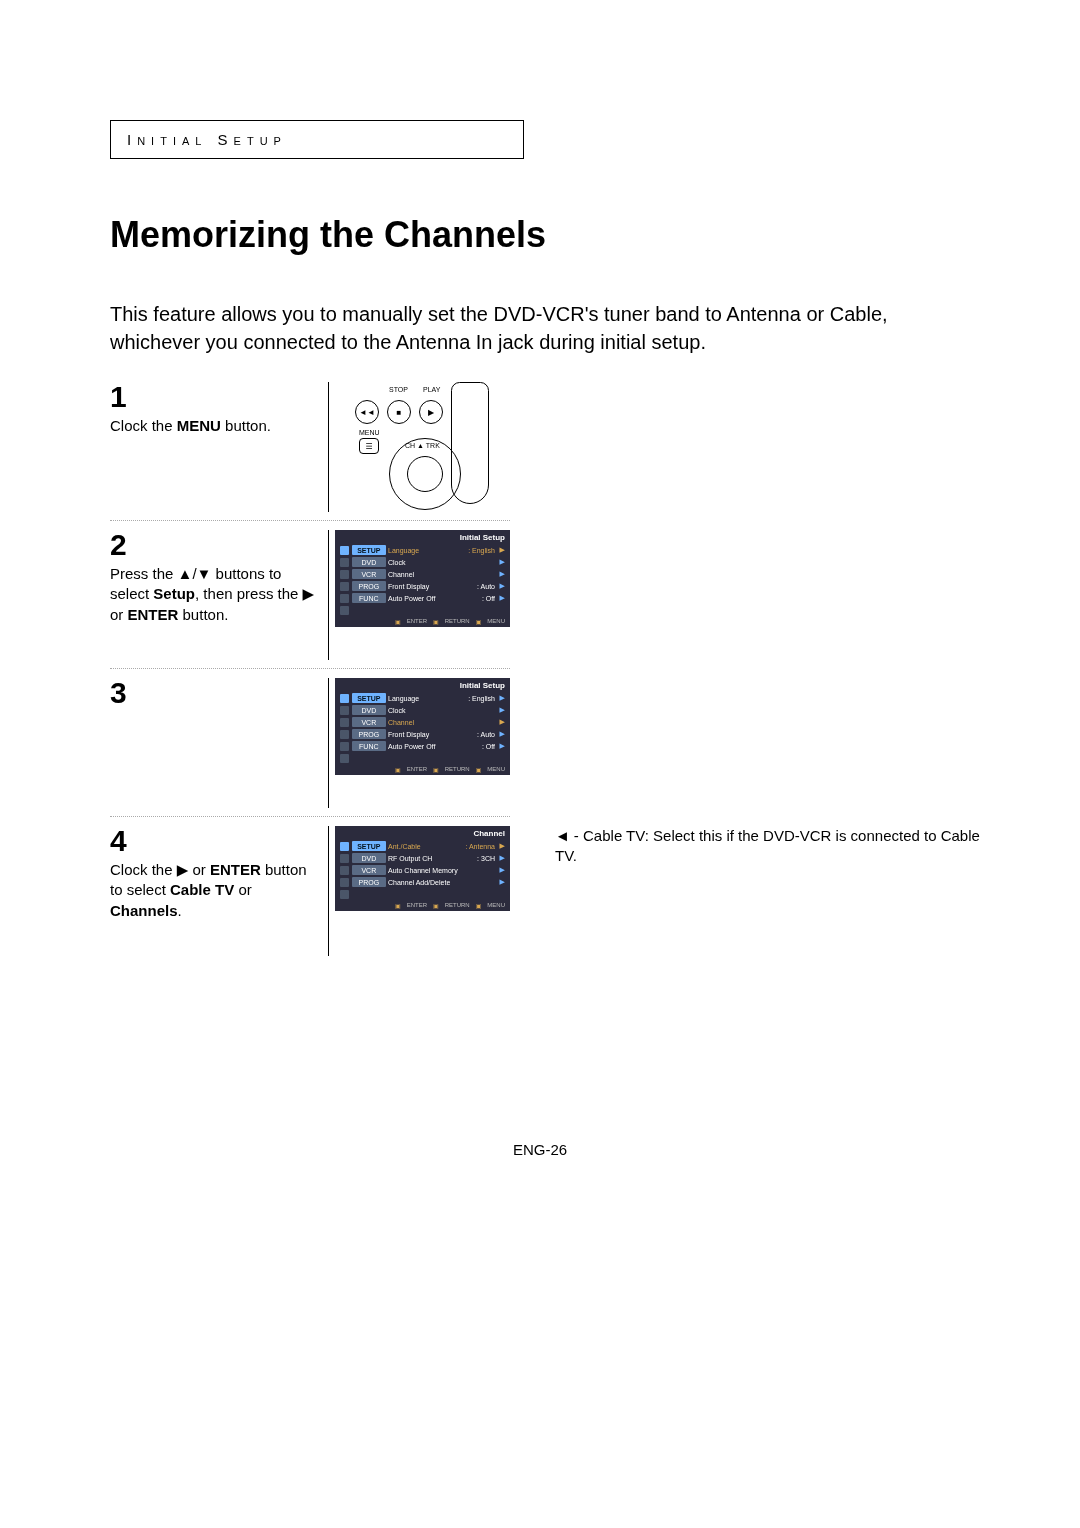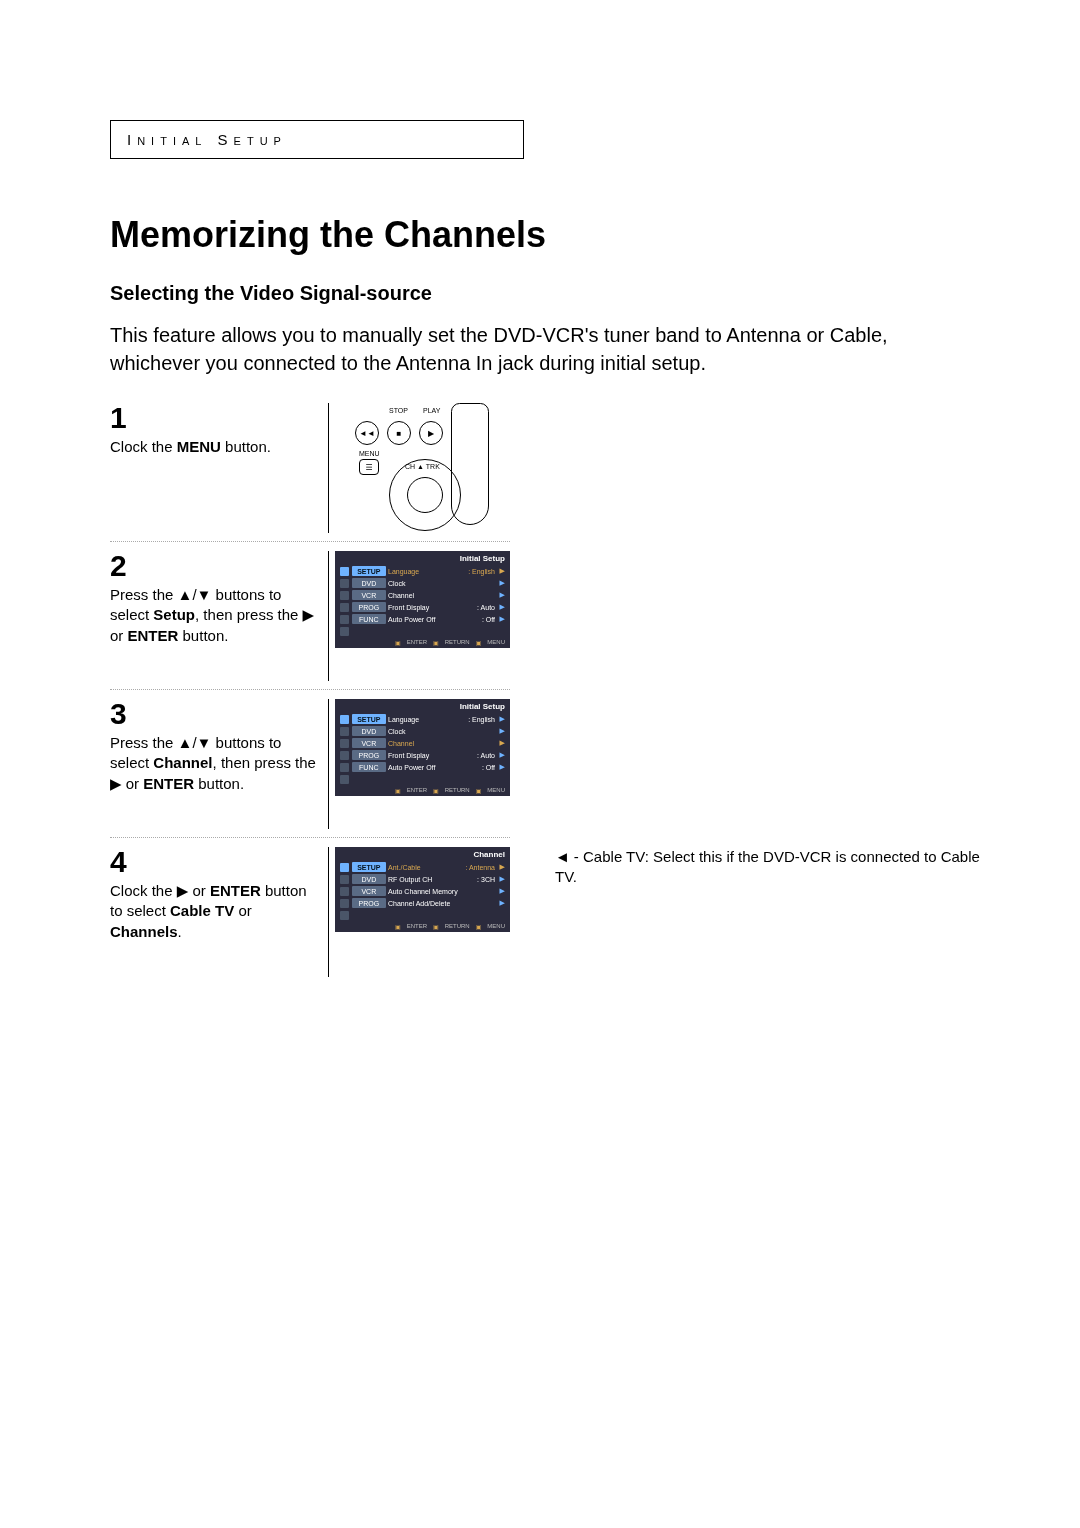"Memorizing the Channels" .title { margin-bottom: 26px -> 44px }
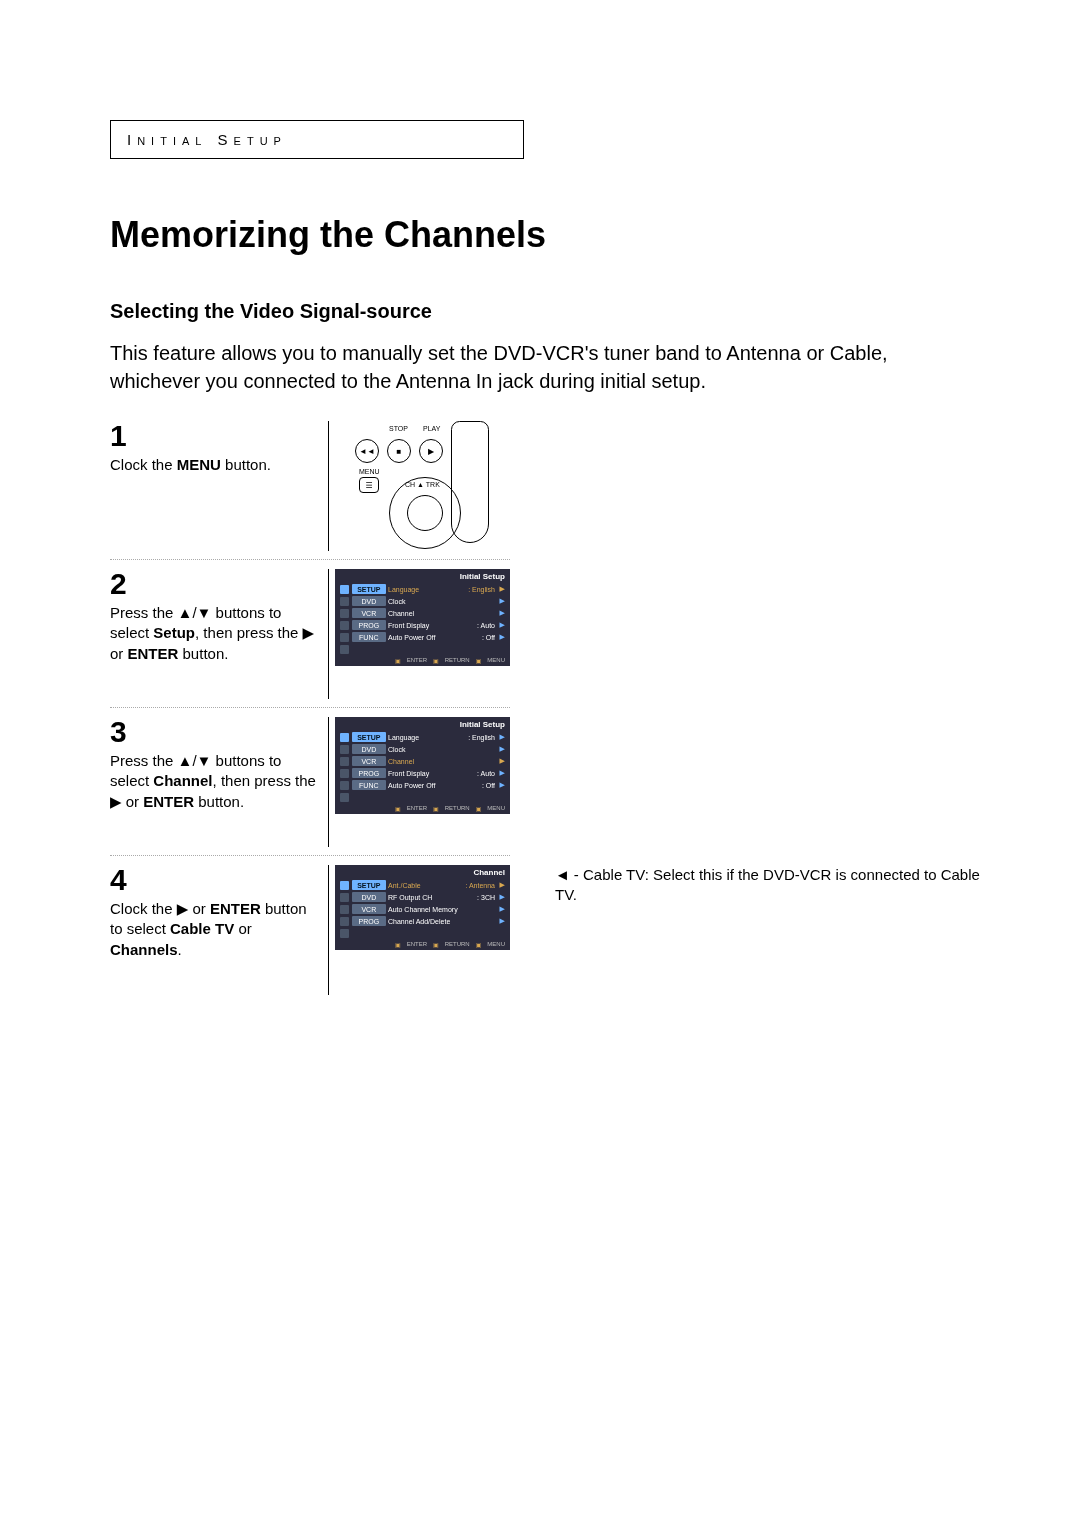"Selecting the Video Signal-source" div.subtitle { html: <div>Selecting the Video Signal-source</div> -> none }
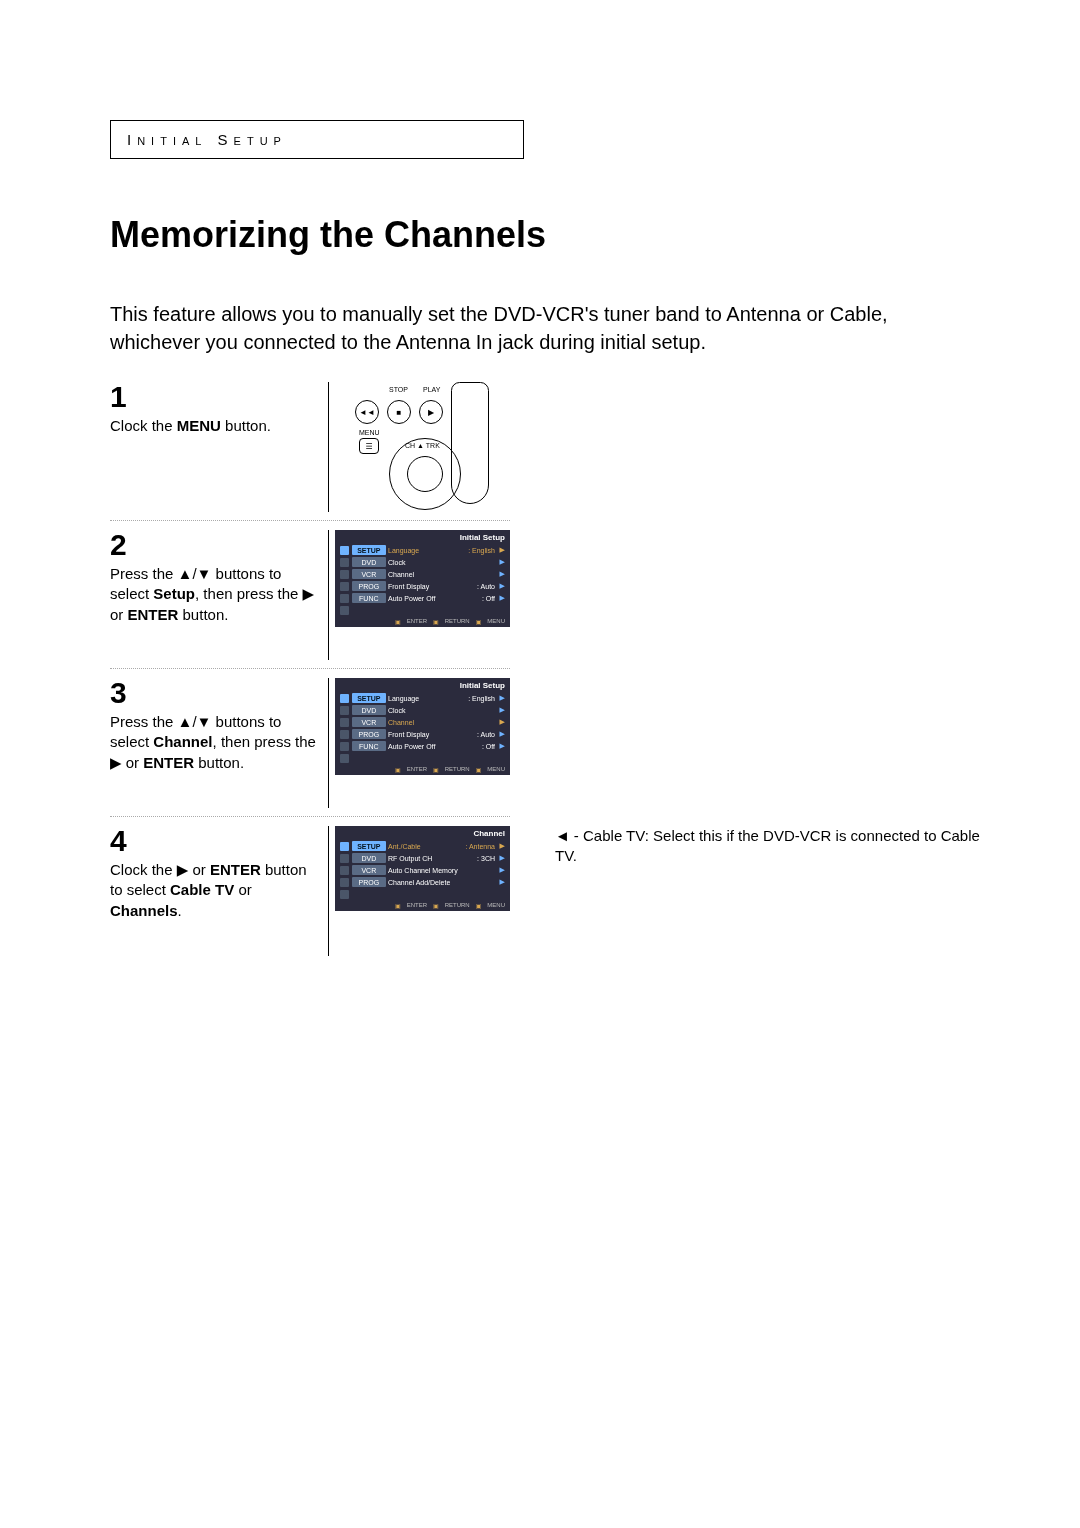"Press the ▲/▼ buttons to select Channel," div.step-text { html: <div> <p> <span>Press the ▲/▼ buttons to select </span><b>Channel</b><span>, then press the ▶ or </span><b>ENTER</b><span> button.</span> </p> </div> -> none }
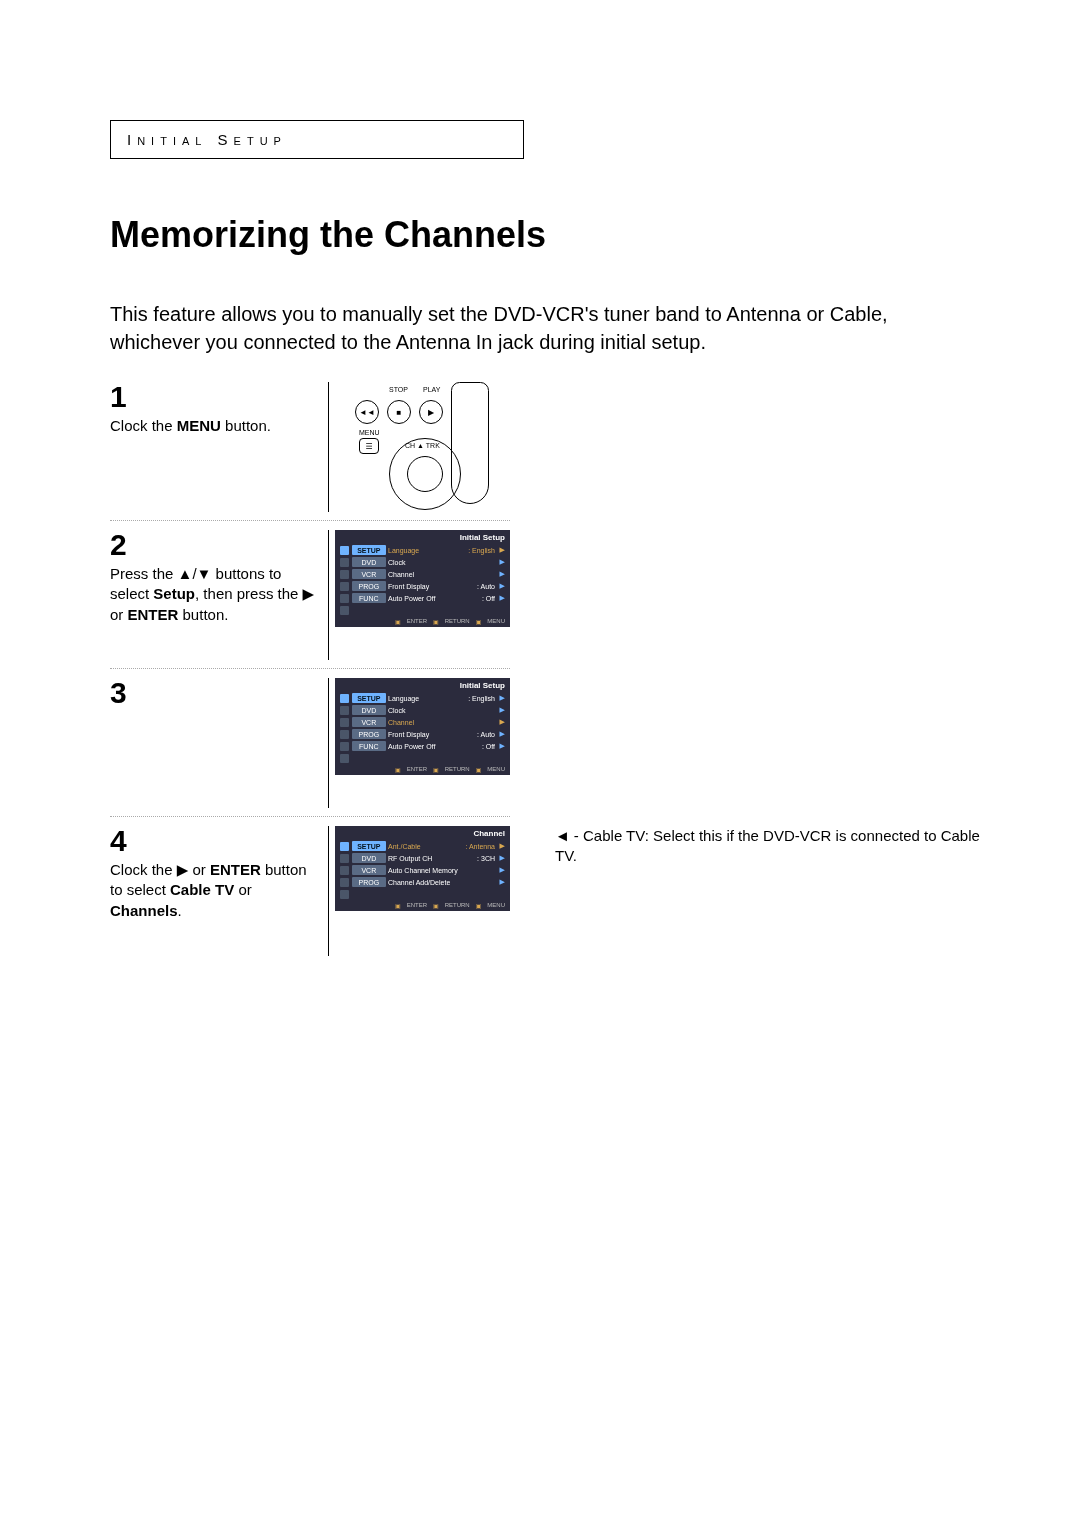"ENG-26" div.page-num { html: none -> <div>ENG-26</div> }
